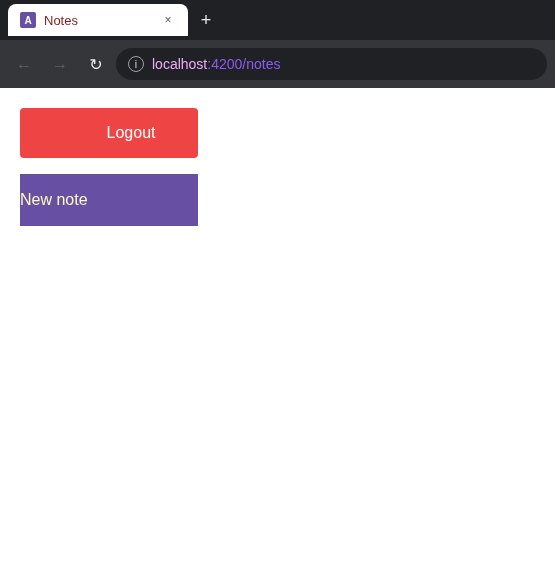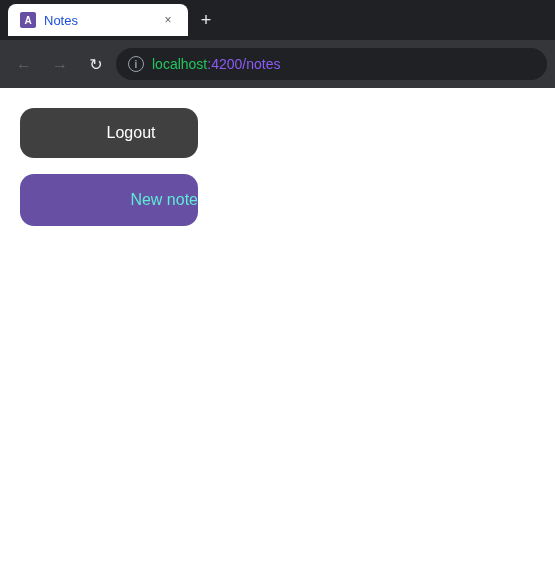"Notes" .tab-title { color: #1d4ed8 -> #7f1d1d }
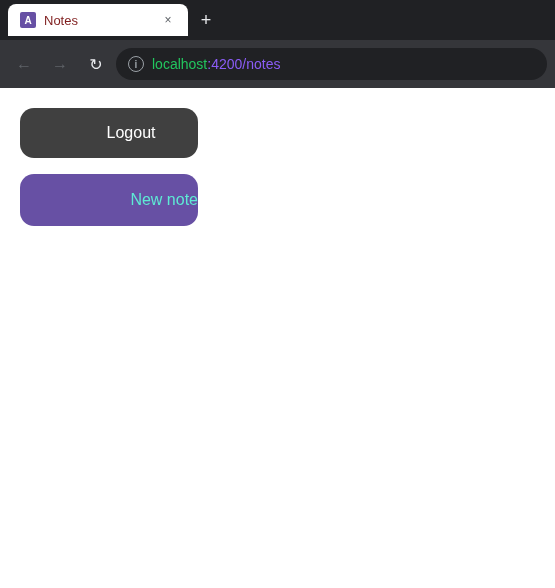"localhost" .url-text .url-host { color: #22c55e -> #f0abfc }
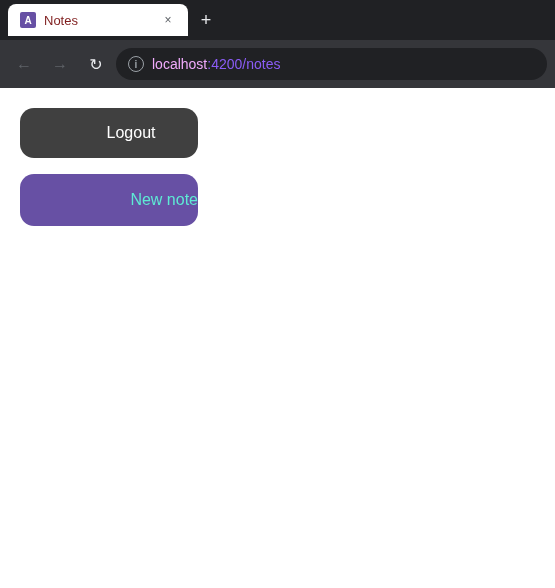"Logout" .btn-logout { background: #404040 -> #ef4444; border-radius: 14px -> 4px }
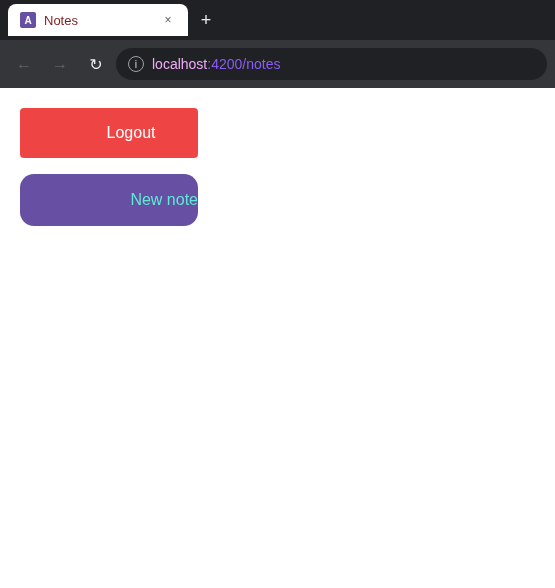"New note" .btn-new-note { border-radius: 14px -> 0; color: #5eead4 -> #fef9c3; justify-content: flex-end -> flex-start }
